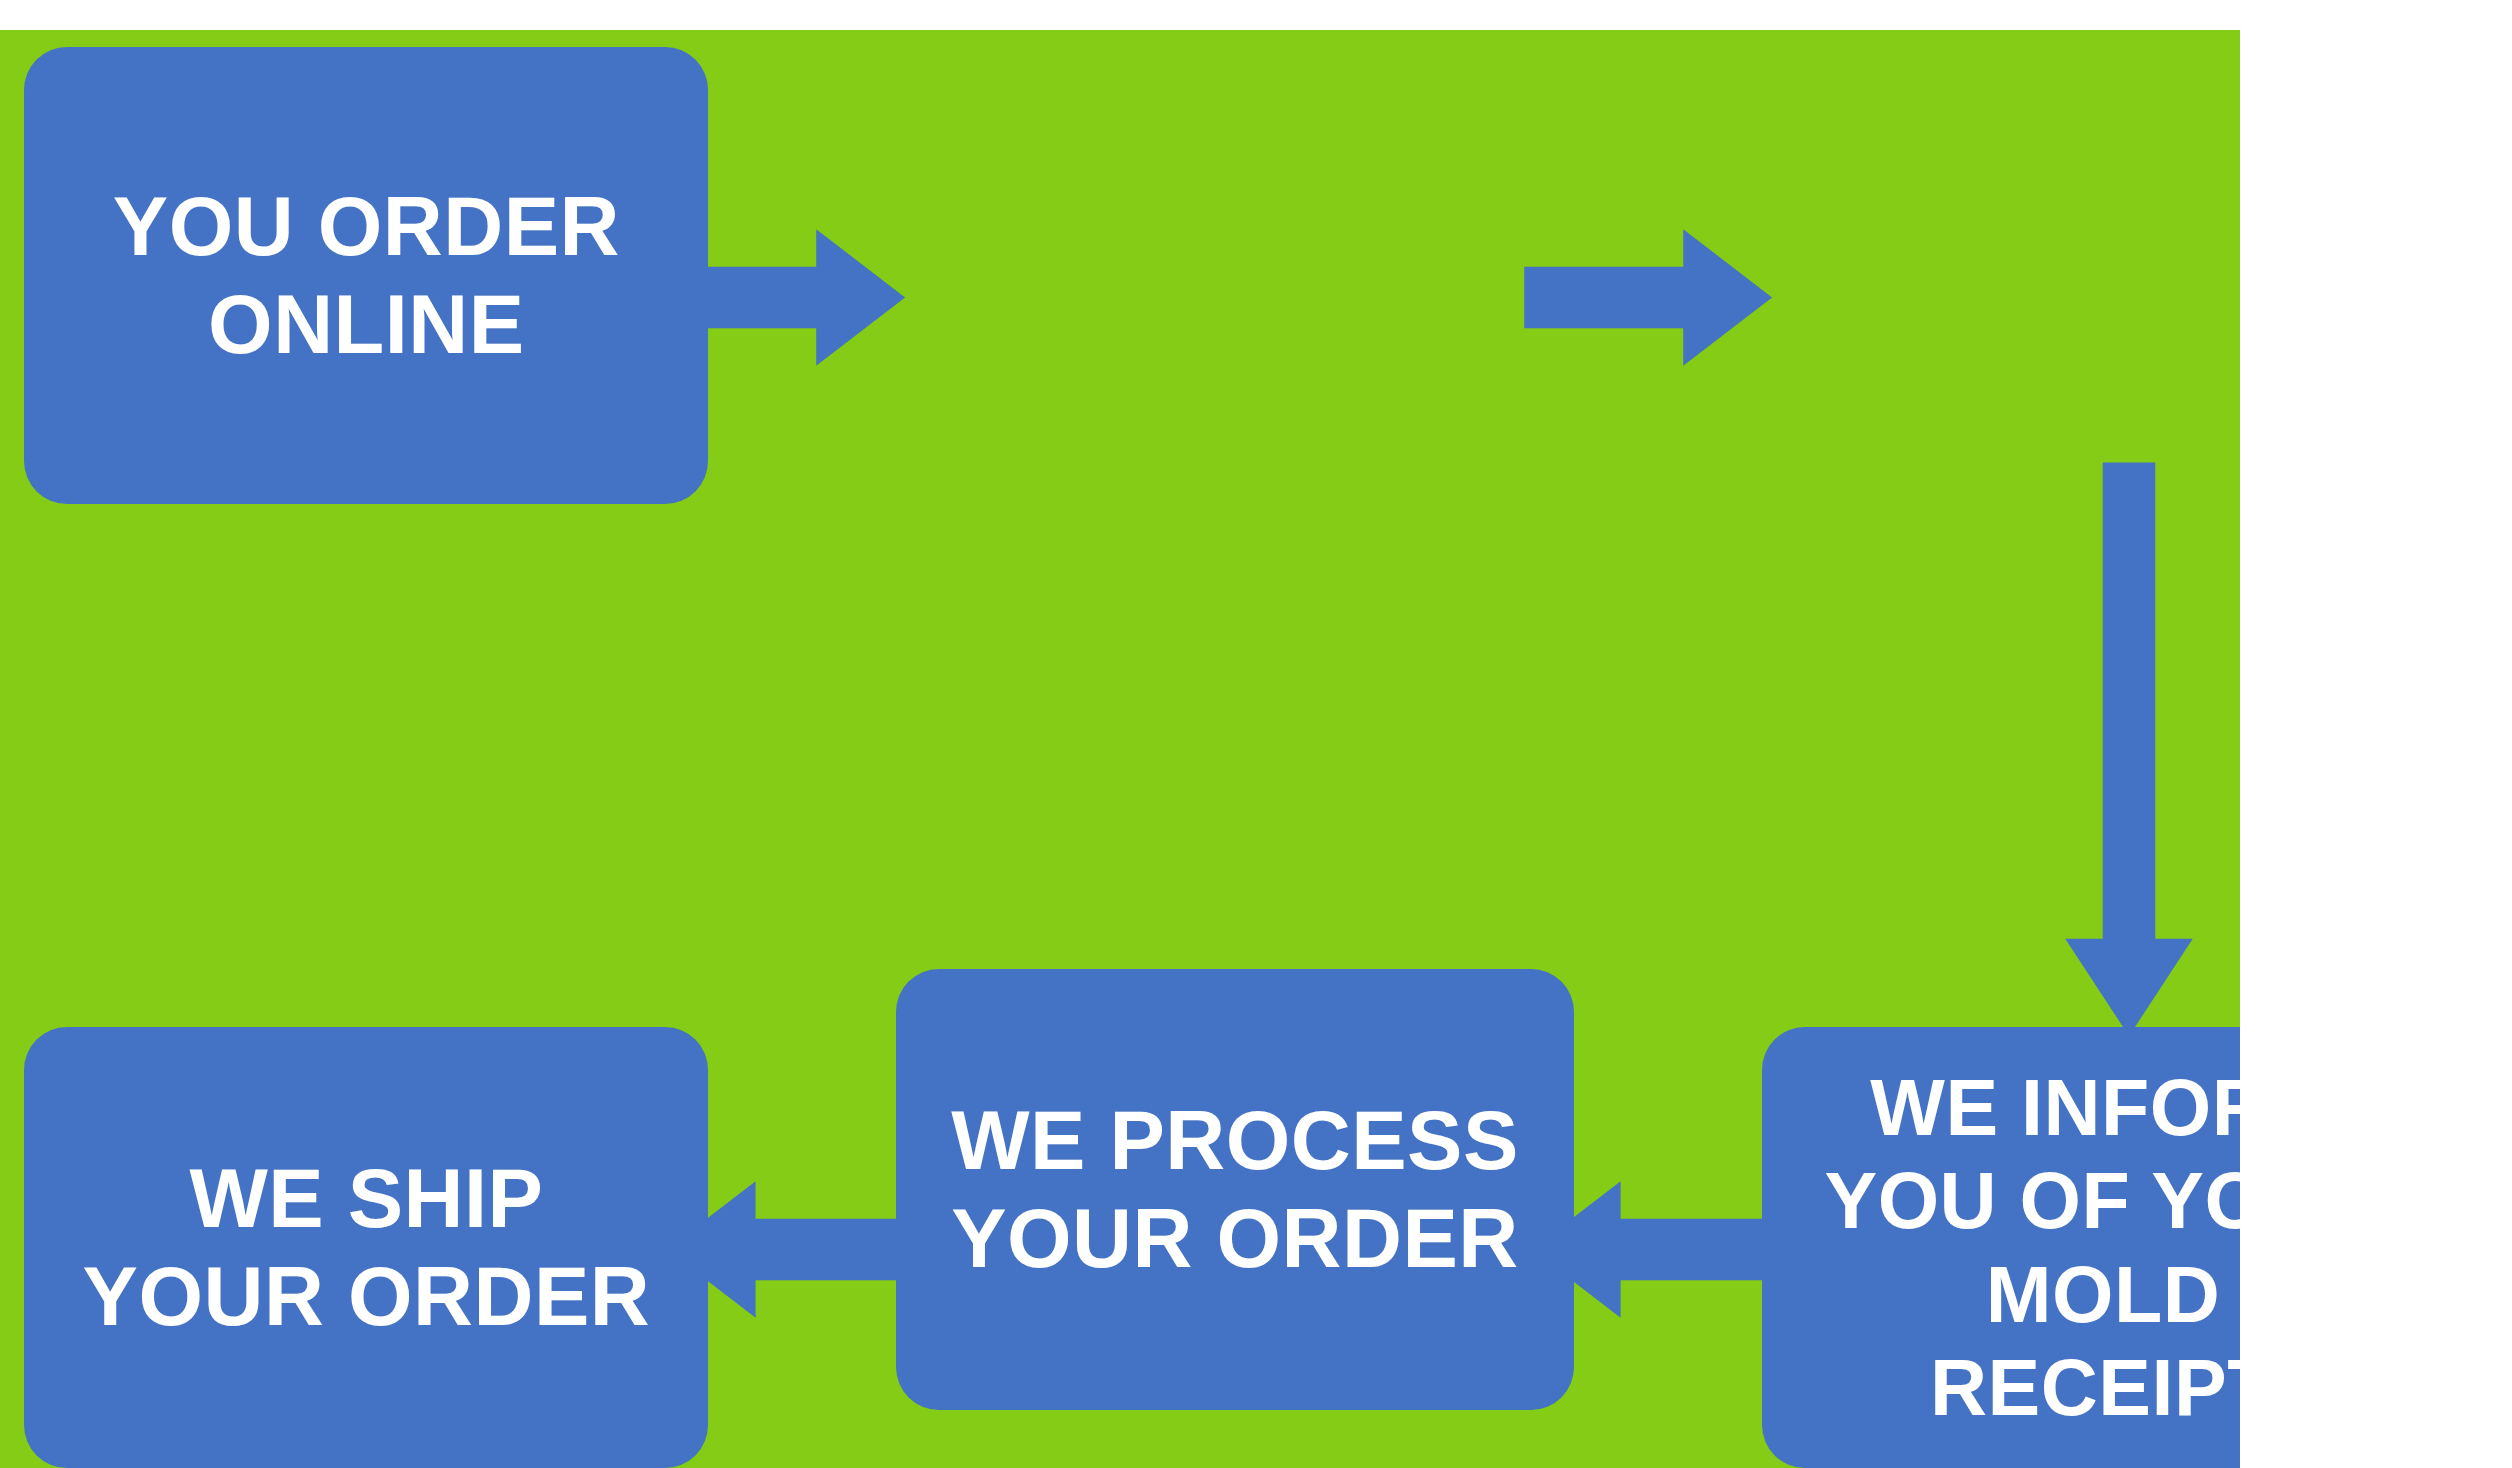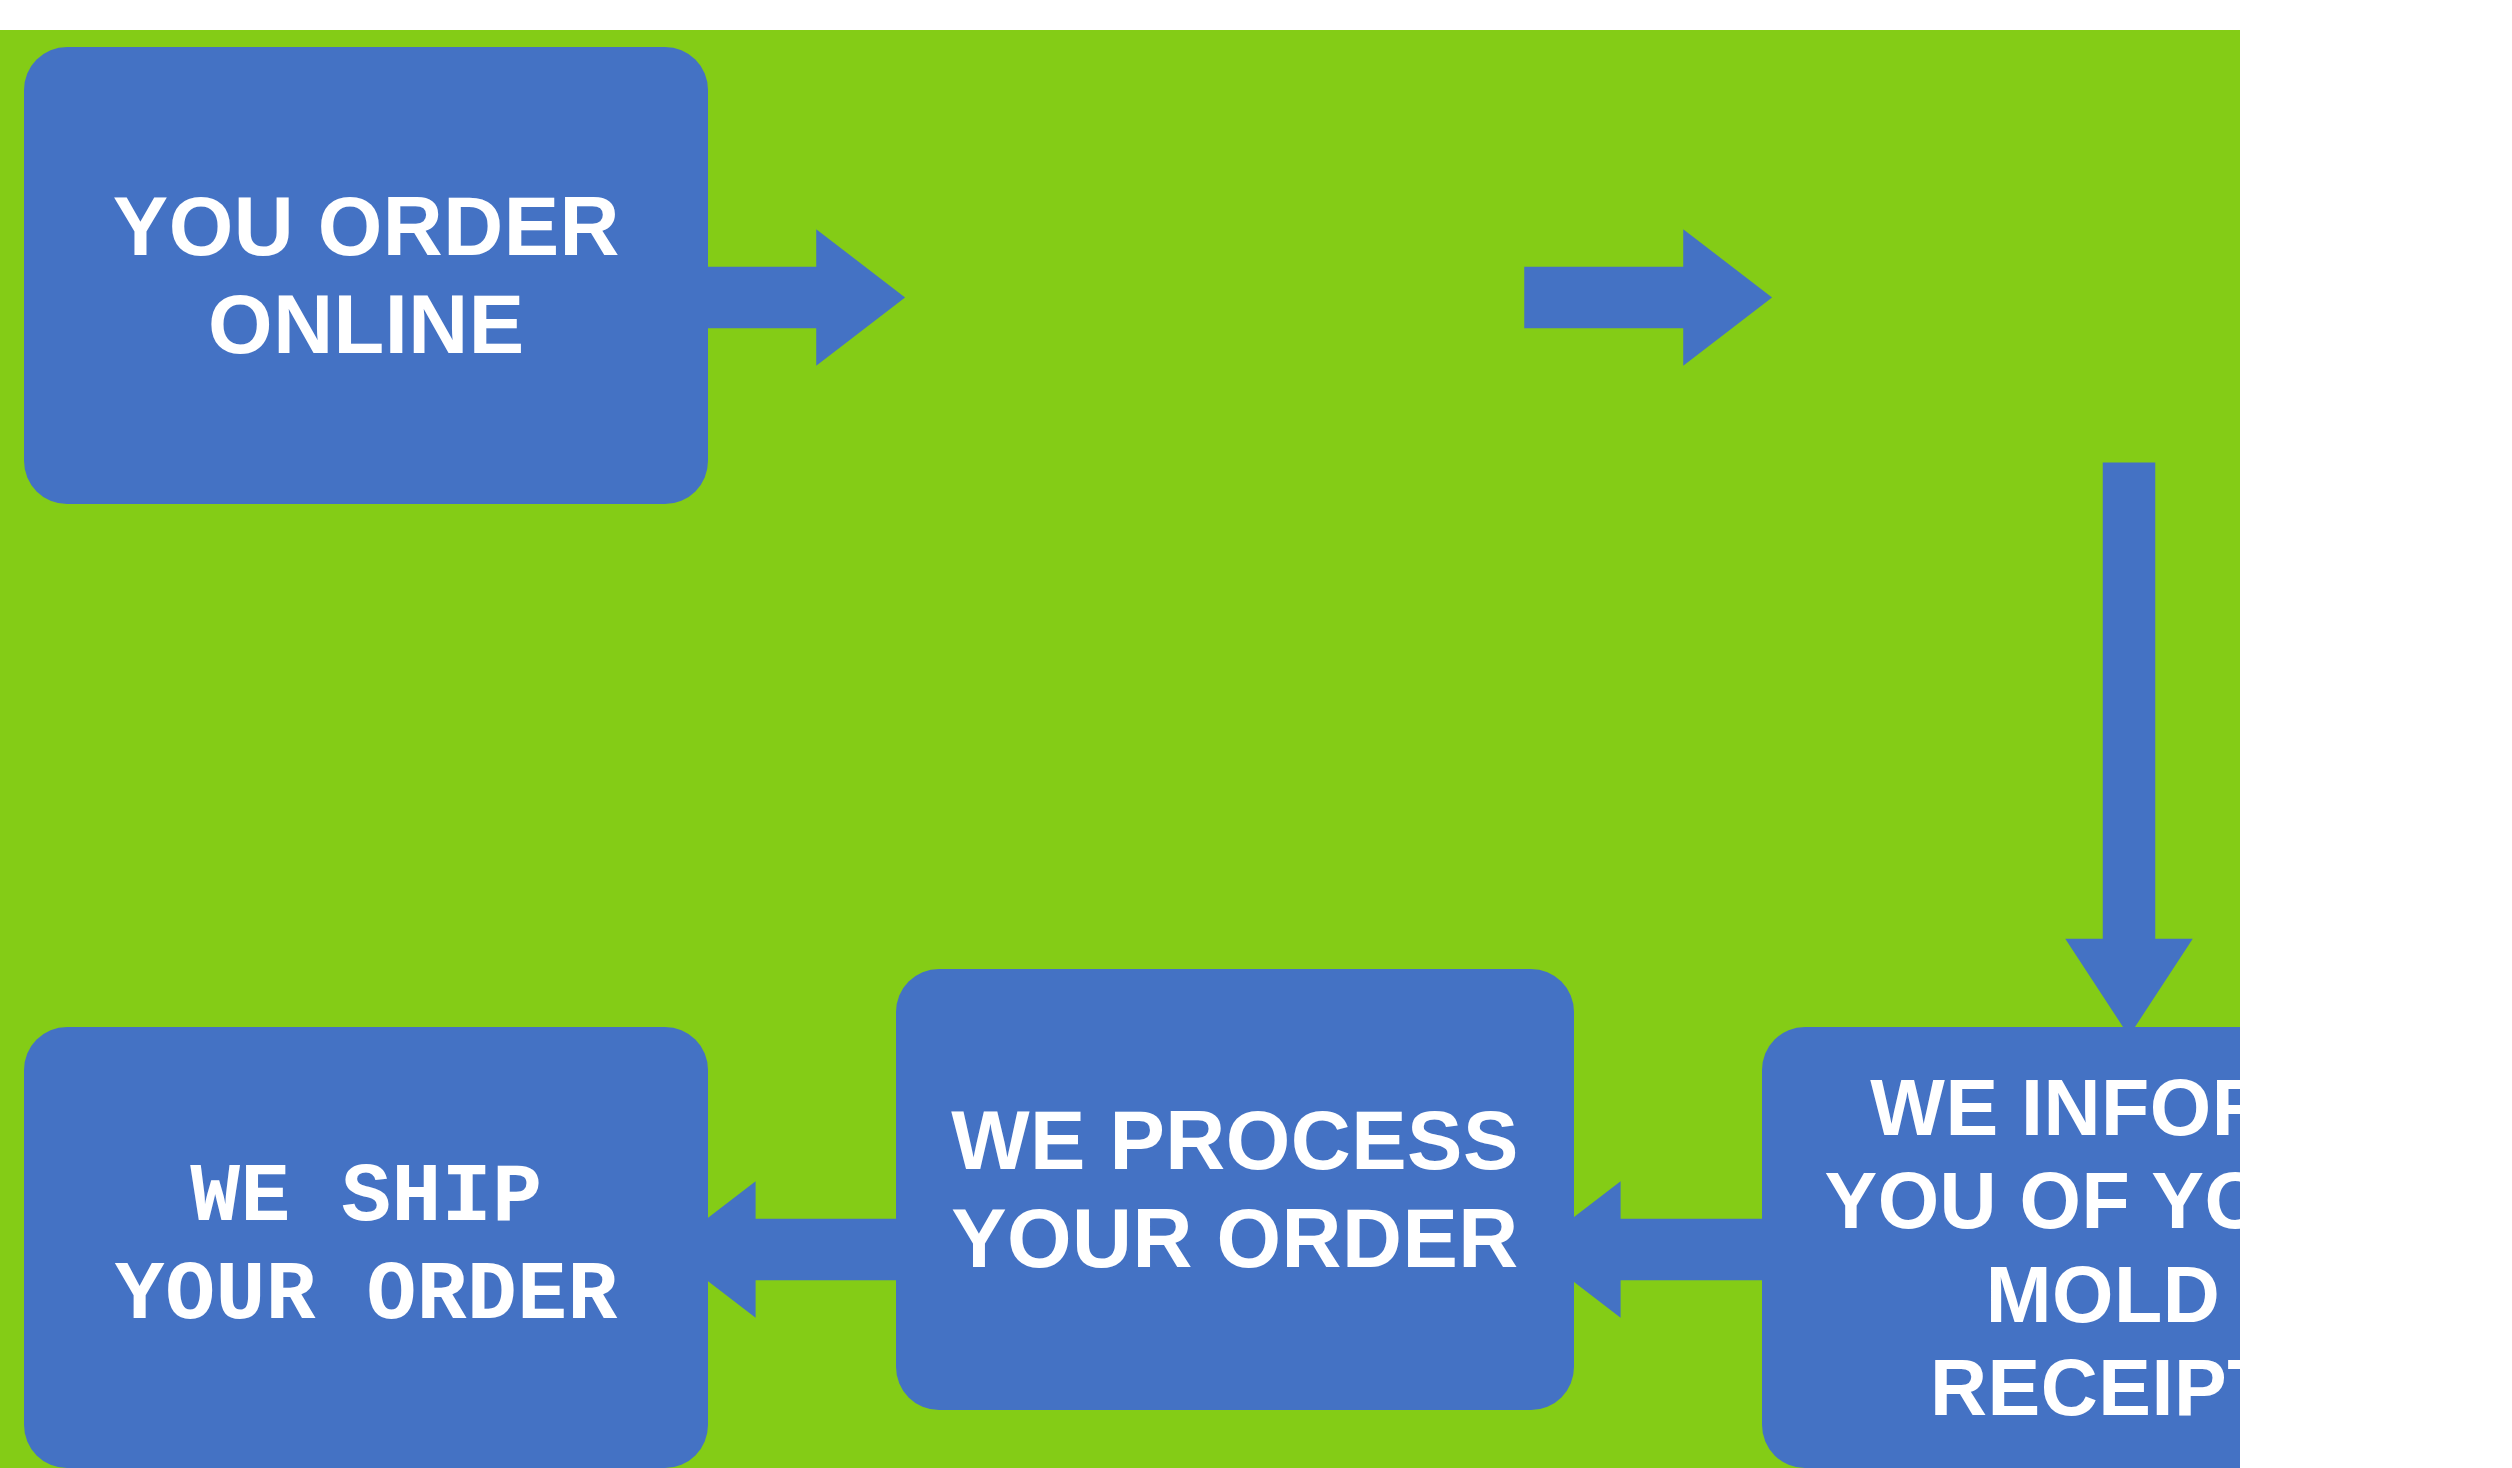"WE SHIP" #node-ship { font-family: Liberation Mono, monospace -> none }
